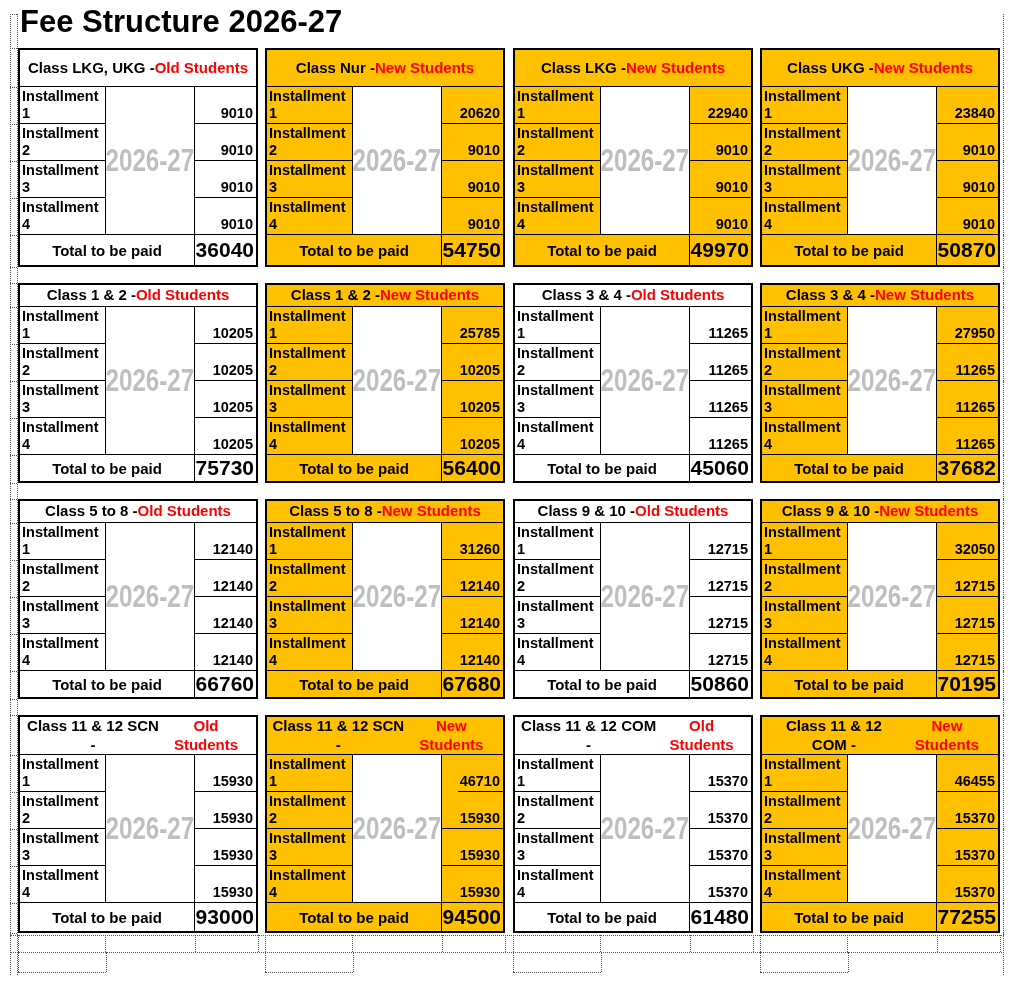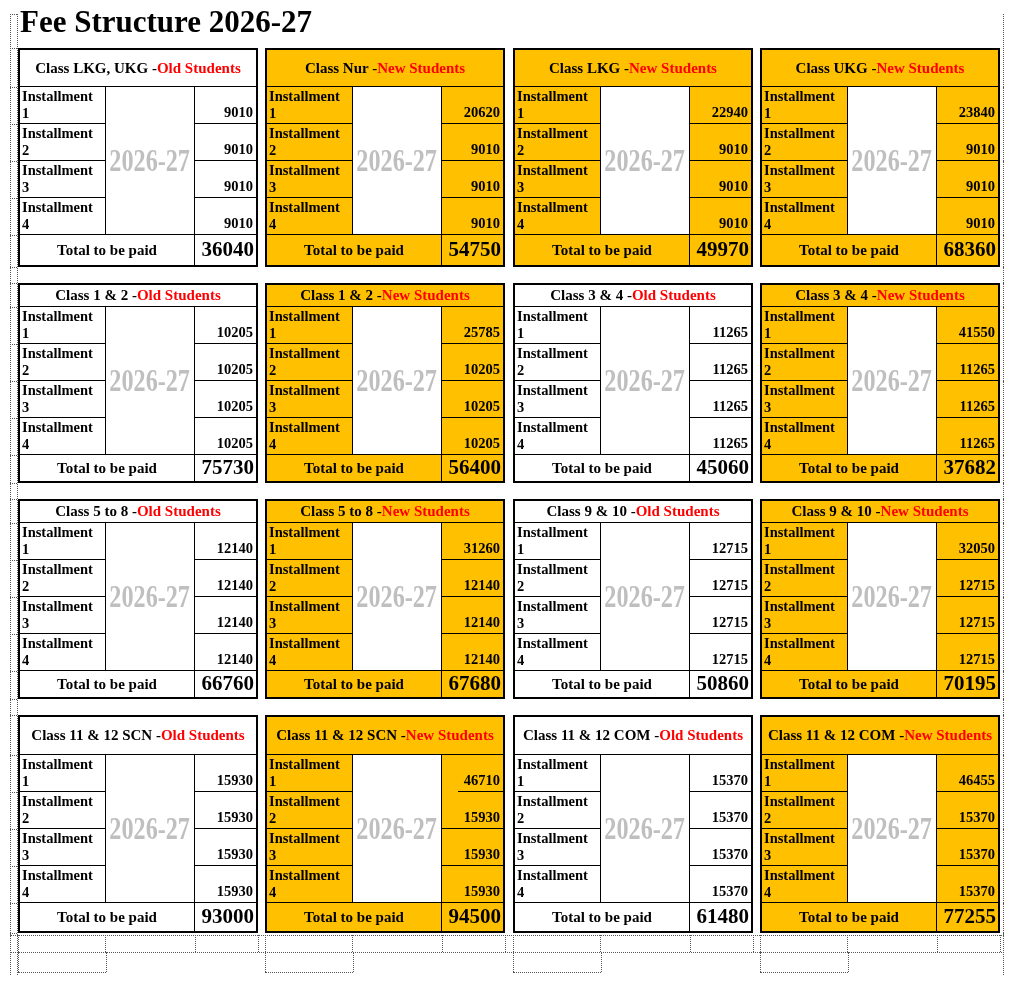"Fee Structure 2026-27" #sheet { font-family: Liberation Serif, serif -> Liberation Sans, sans-serif }
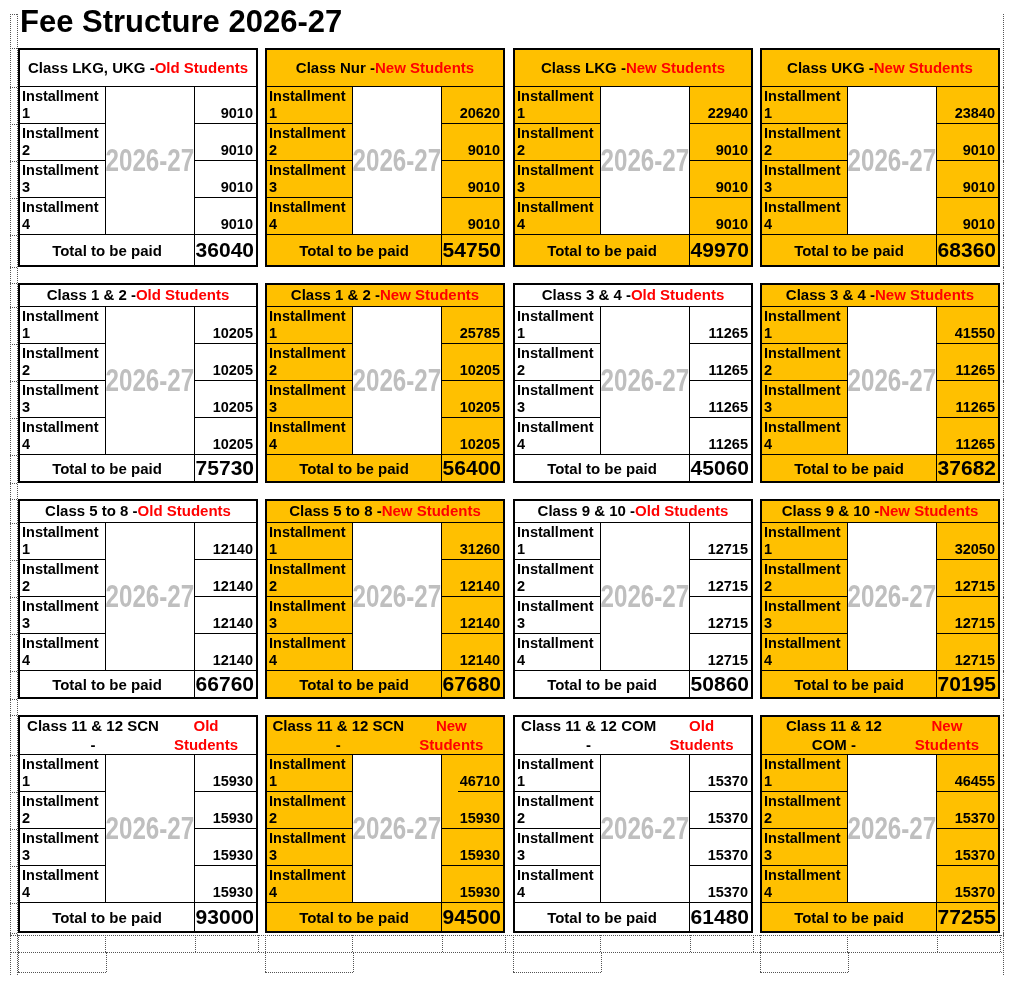"68360" div.cell { text: 68360 -> 50870 }
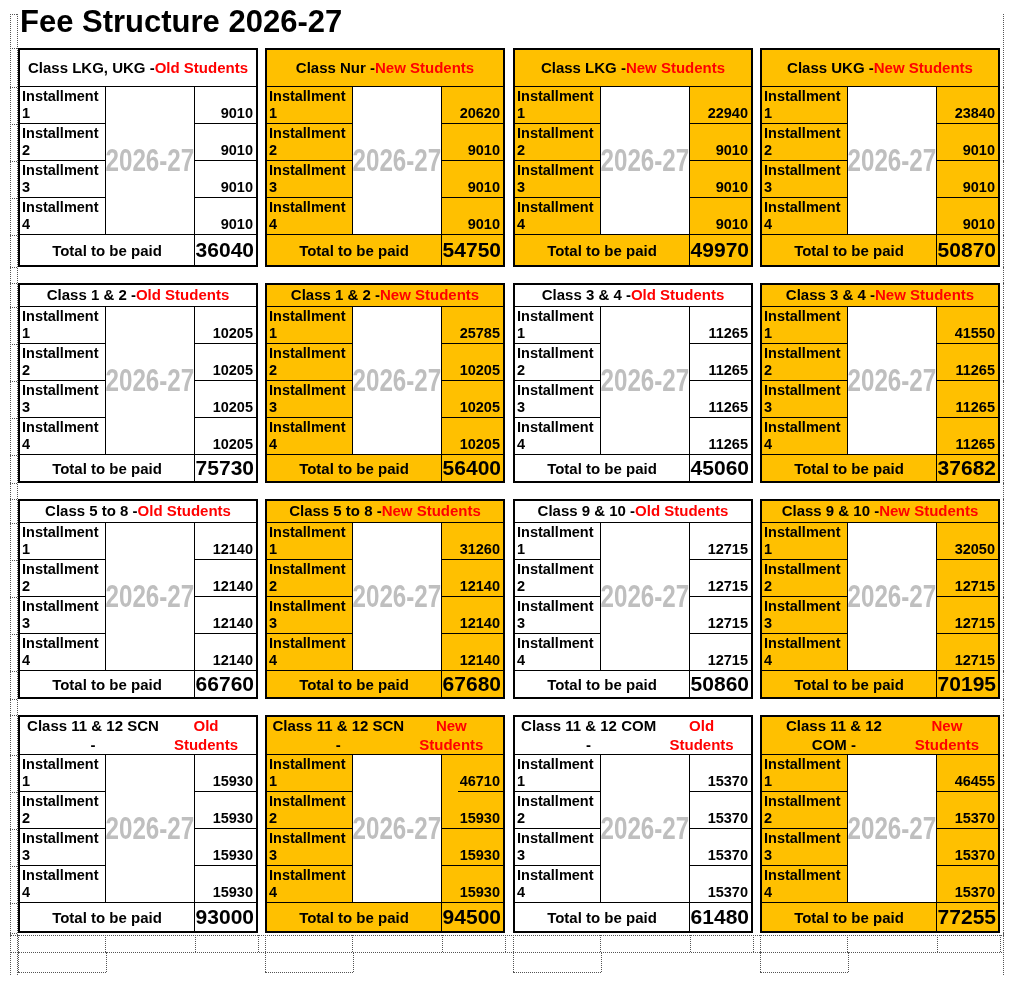"41550" div.cell { text: 41550 -> 27950 }
